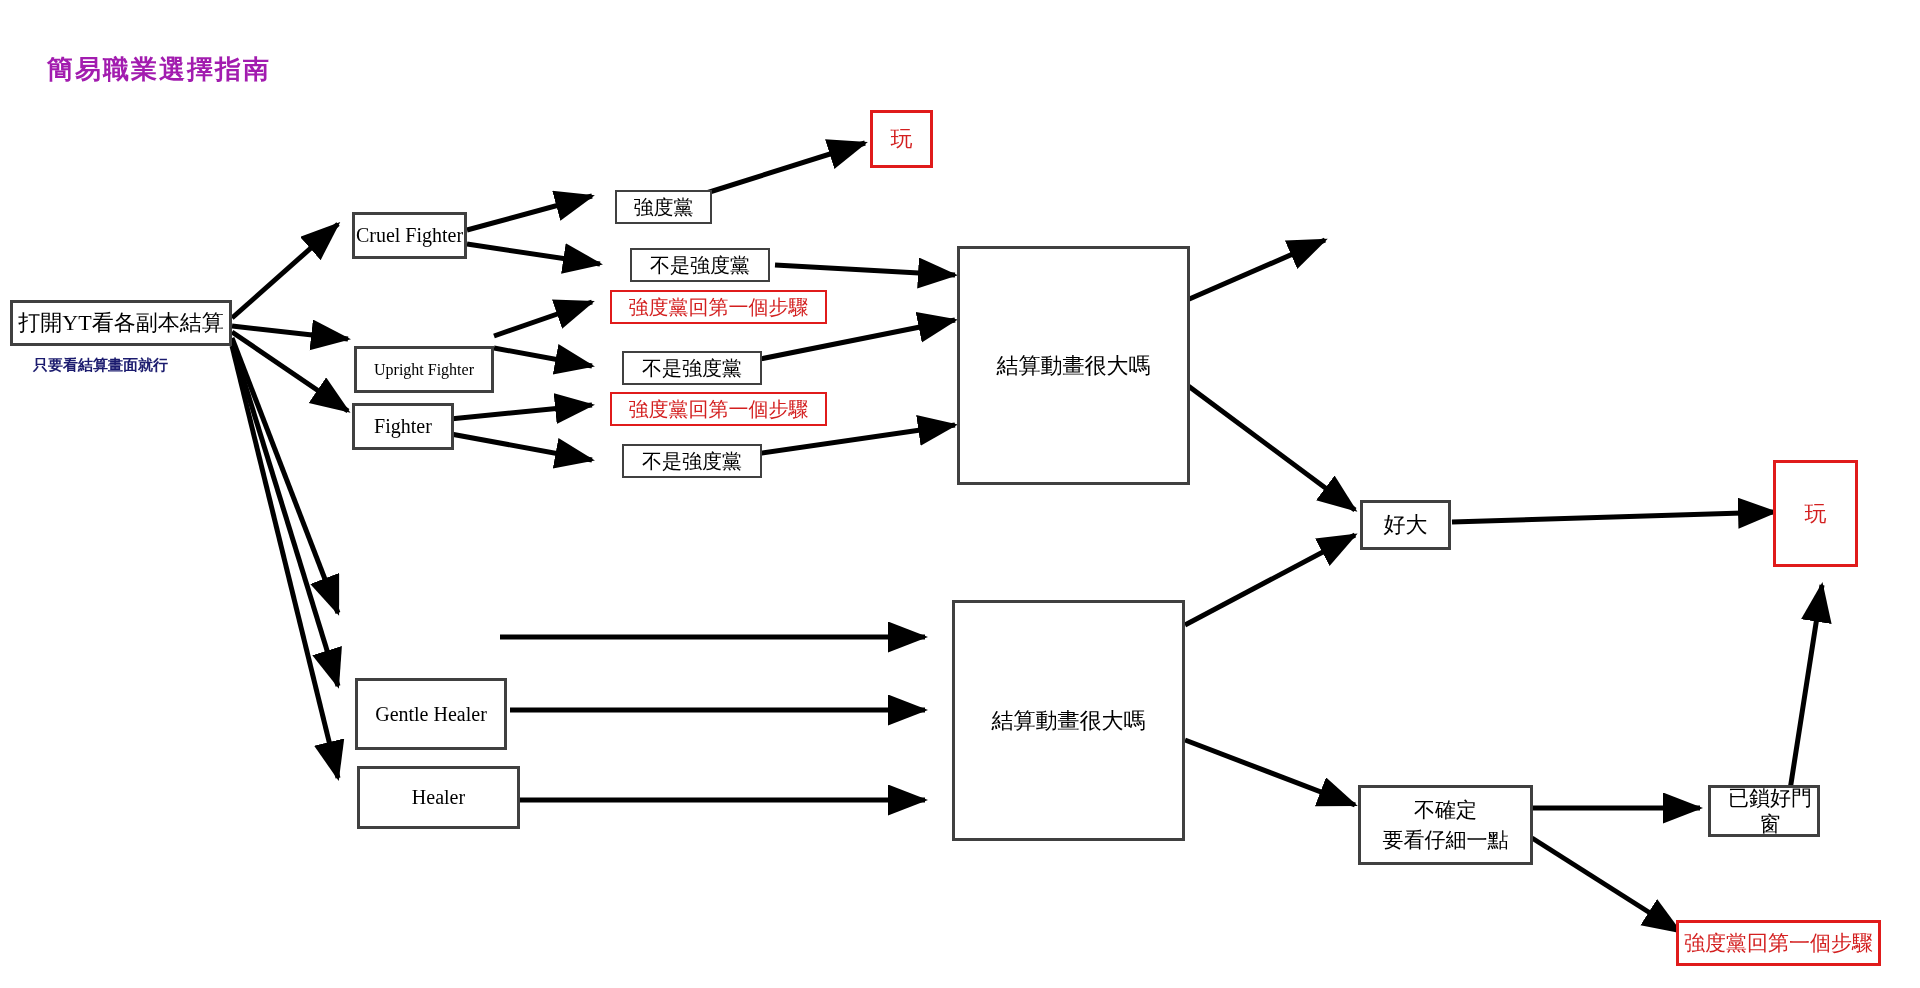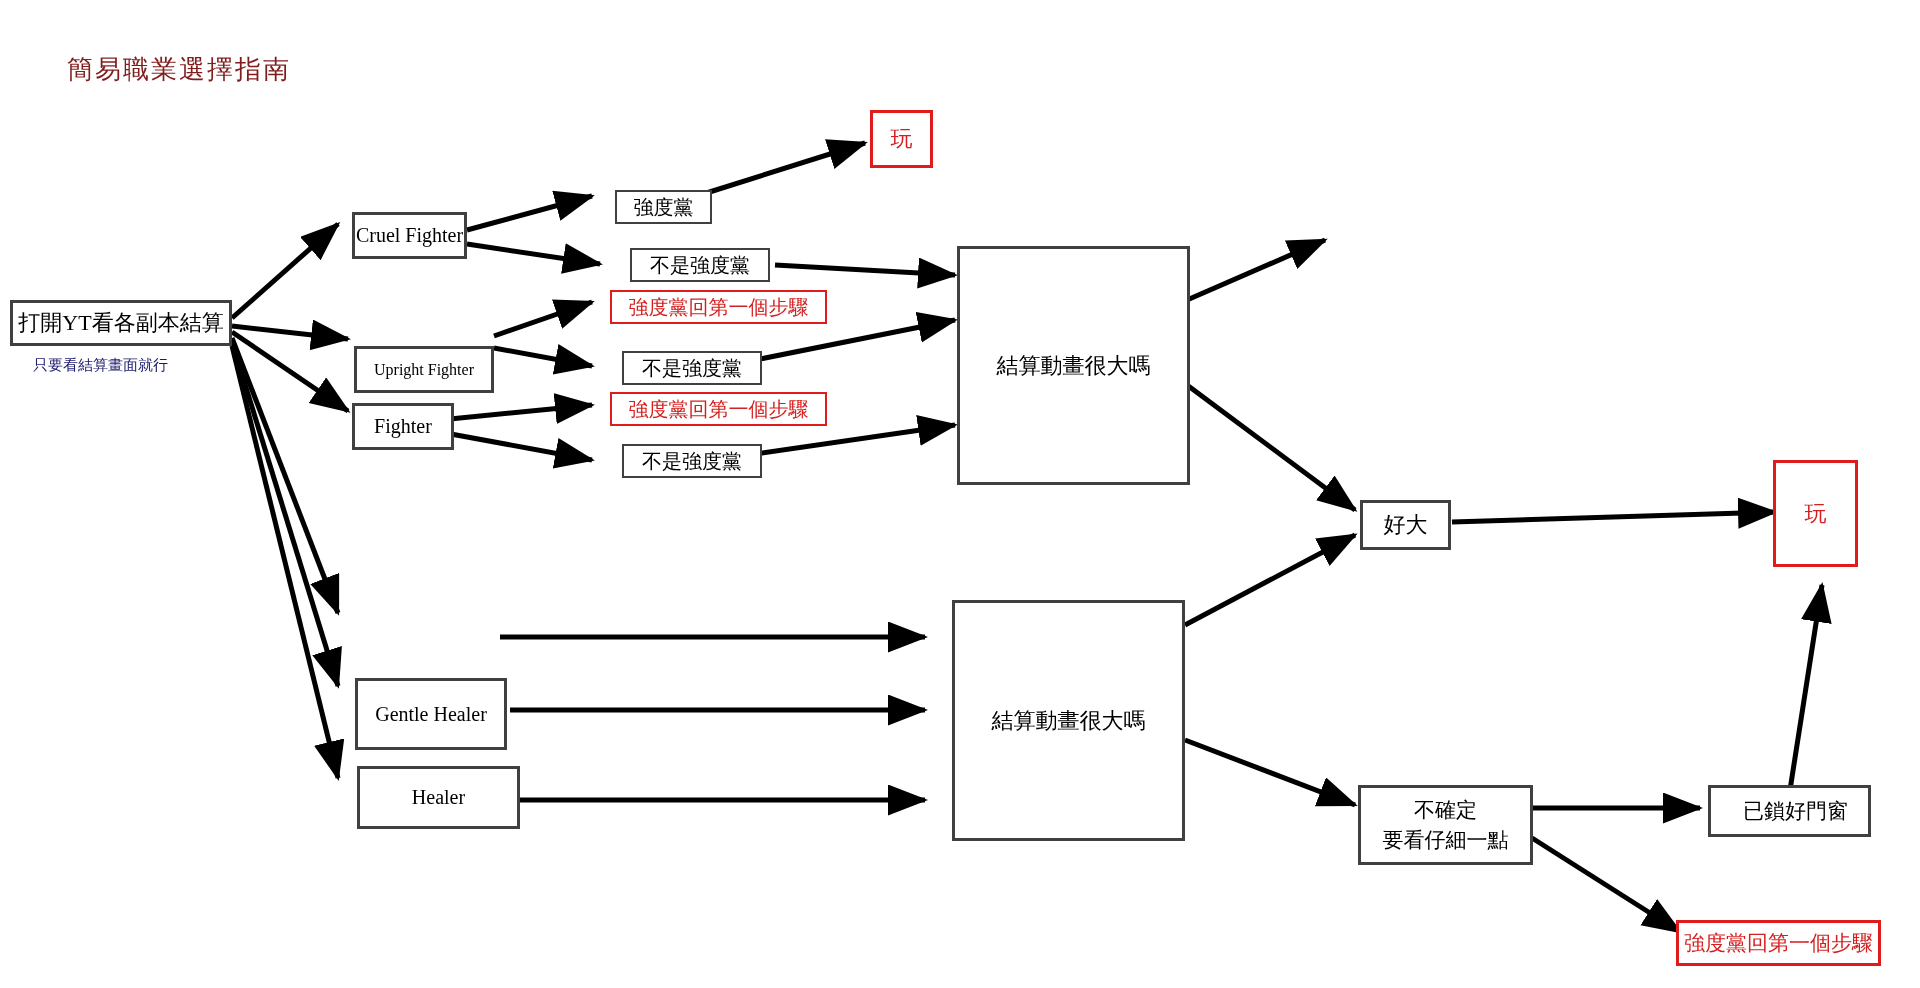"簡易職業選擇指南" .title { color: #7f1d1d -> #a21caf; font-weight: normal -> bold; margin-left: 20px -> none }
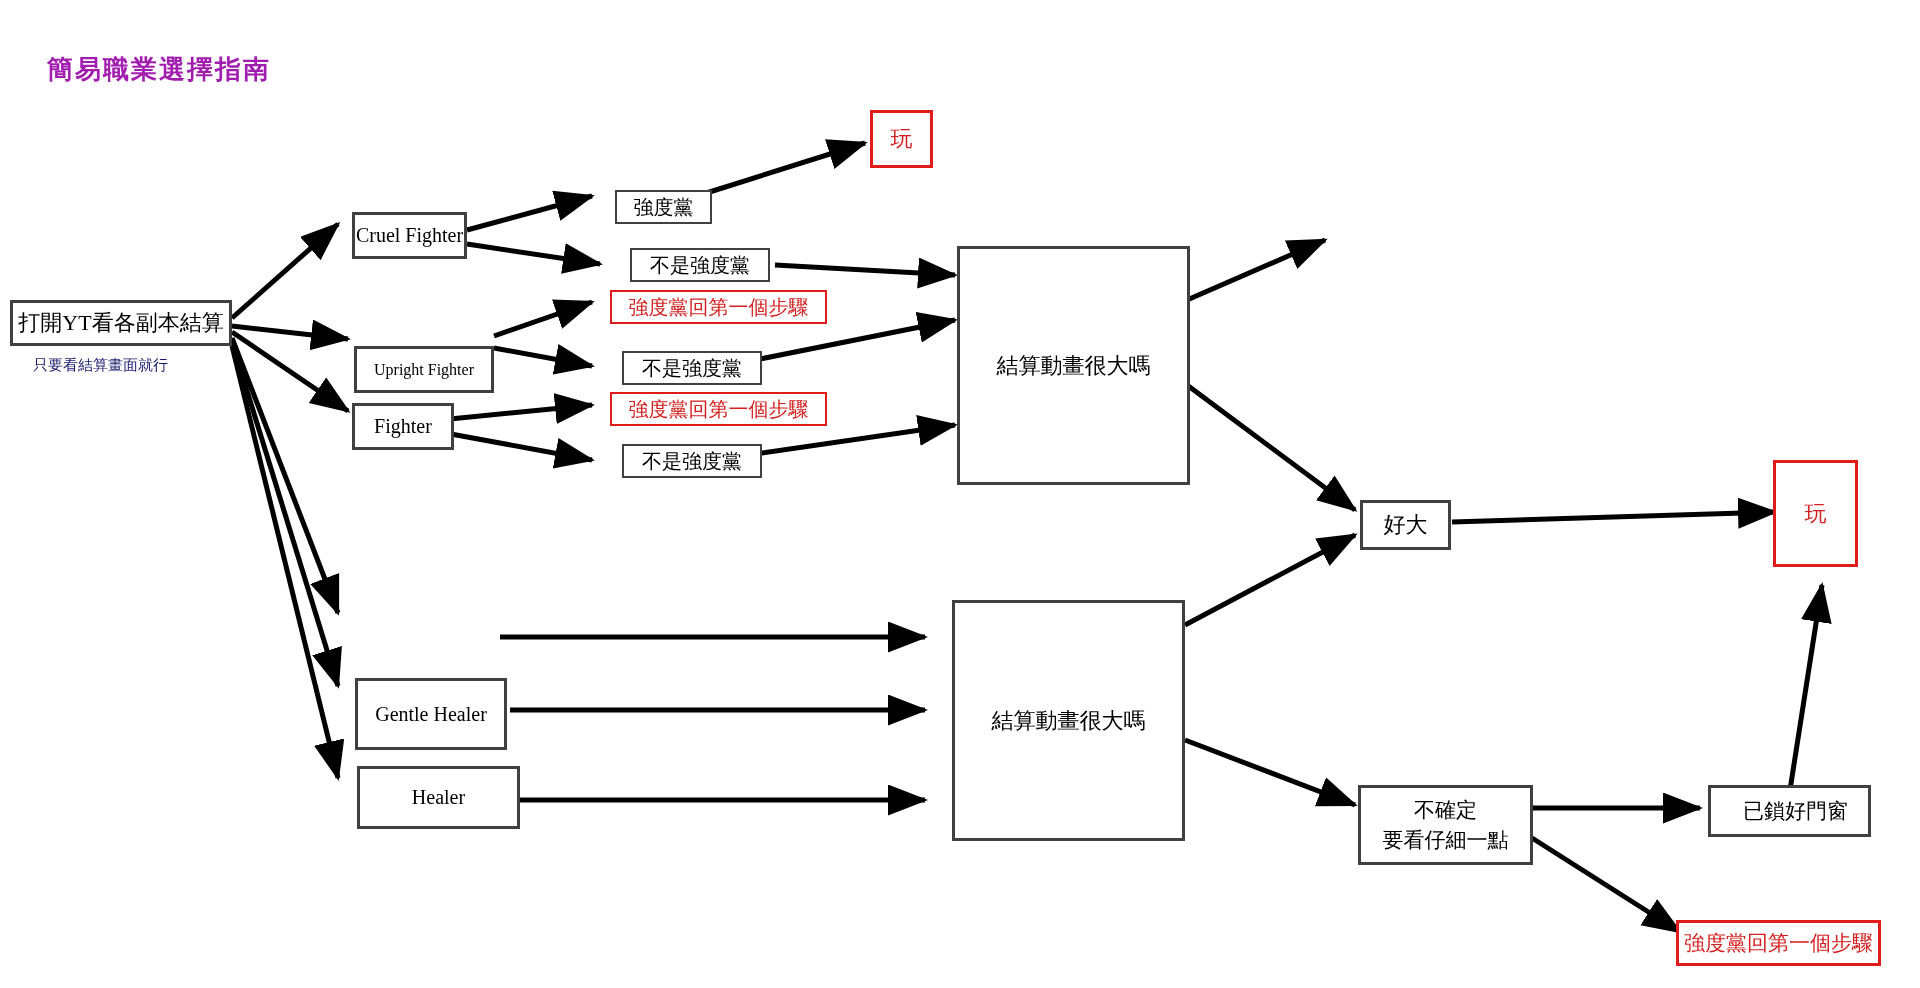"只要看結算畫面就行" .subtitle { font-weight: normal -> bold }
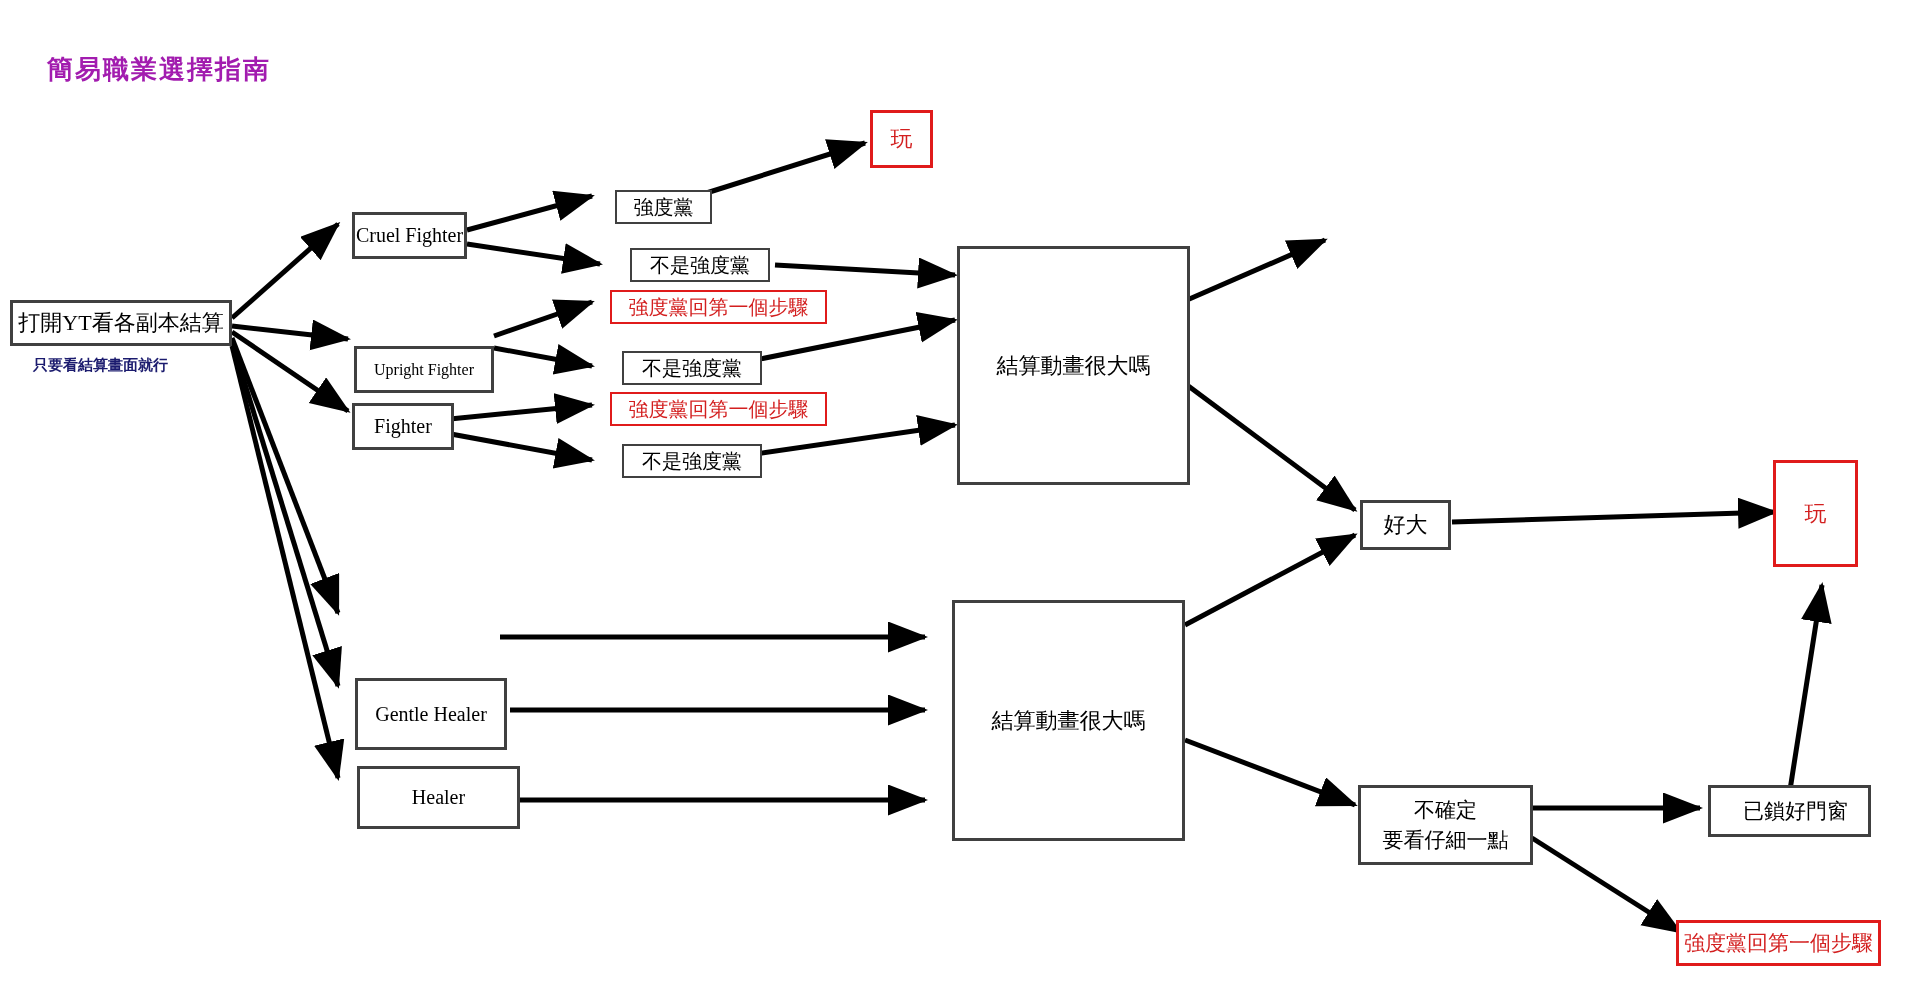"已鎖好門窗" div.node { width: 163px -> 112px }
